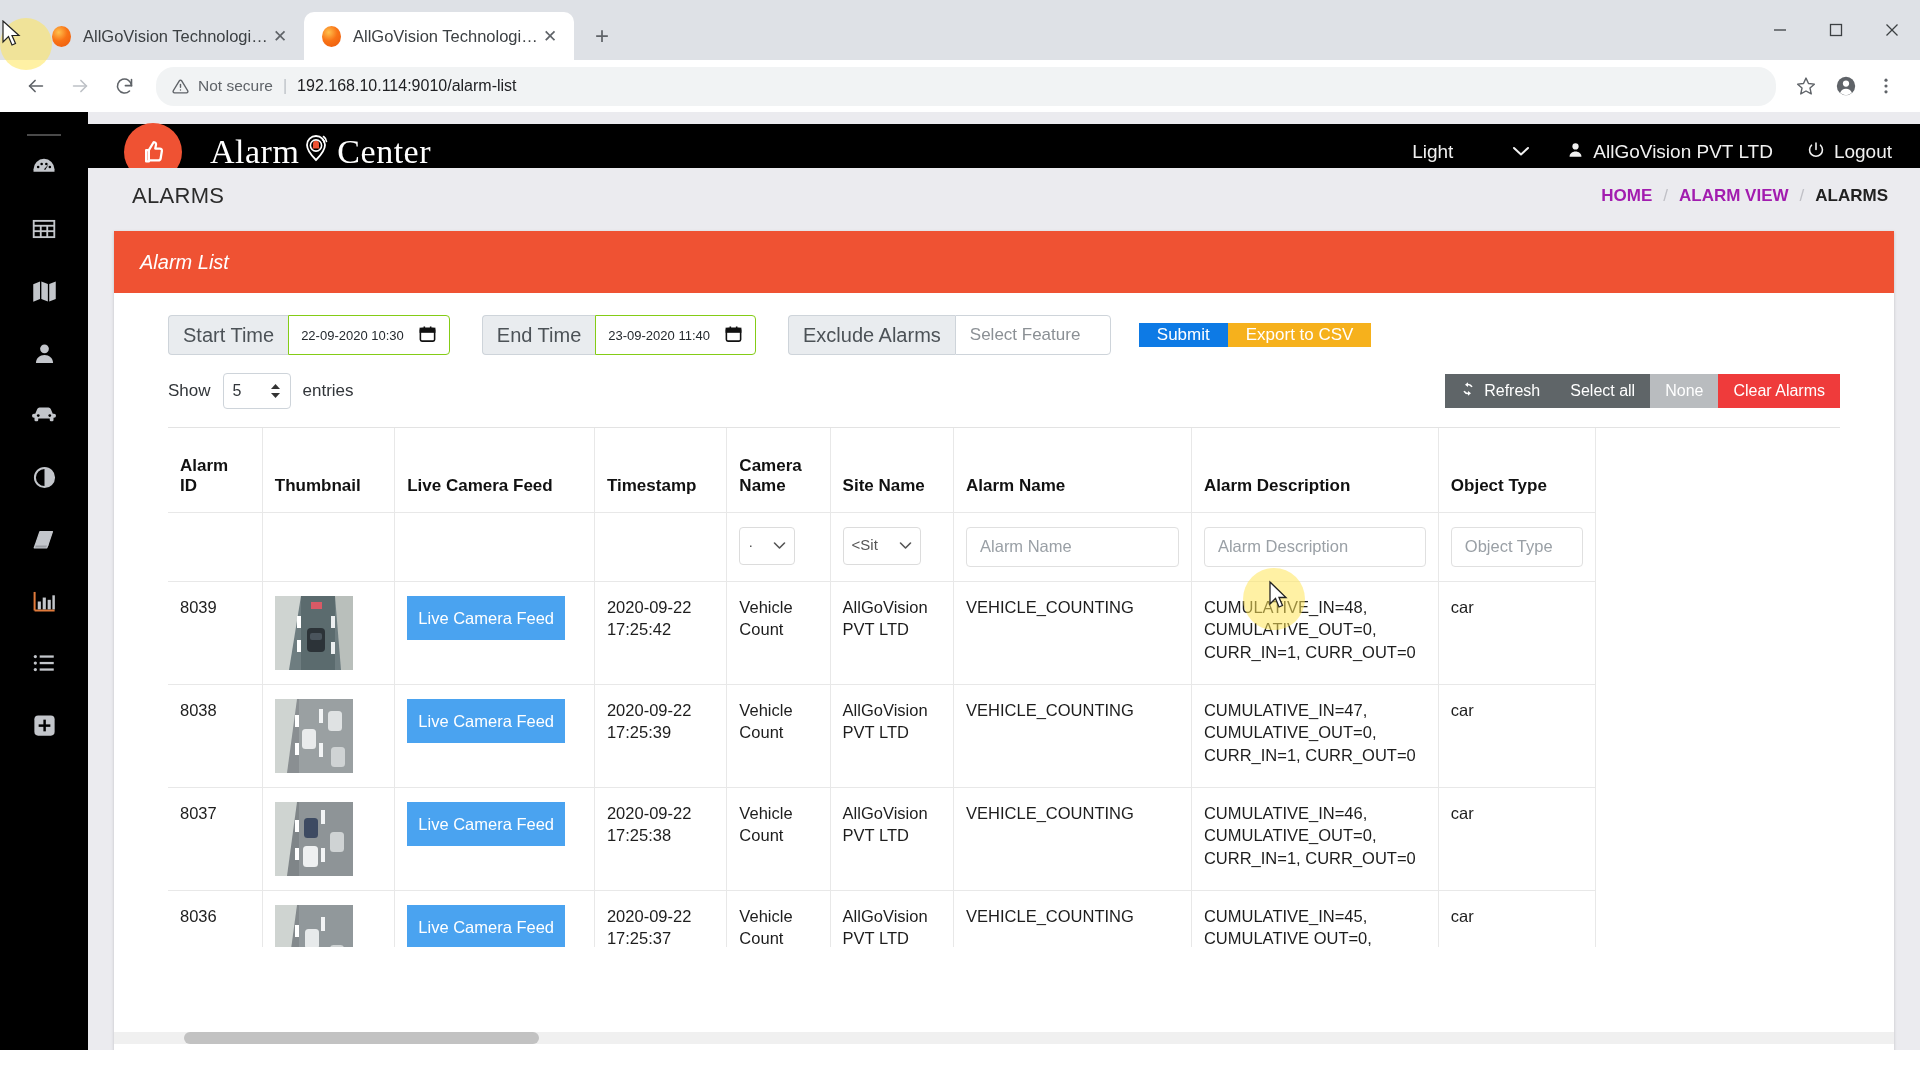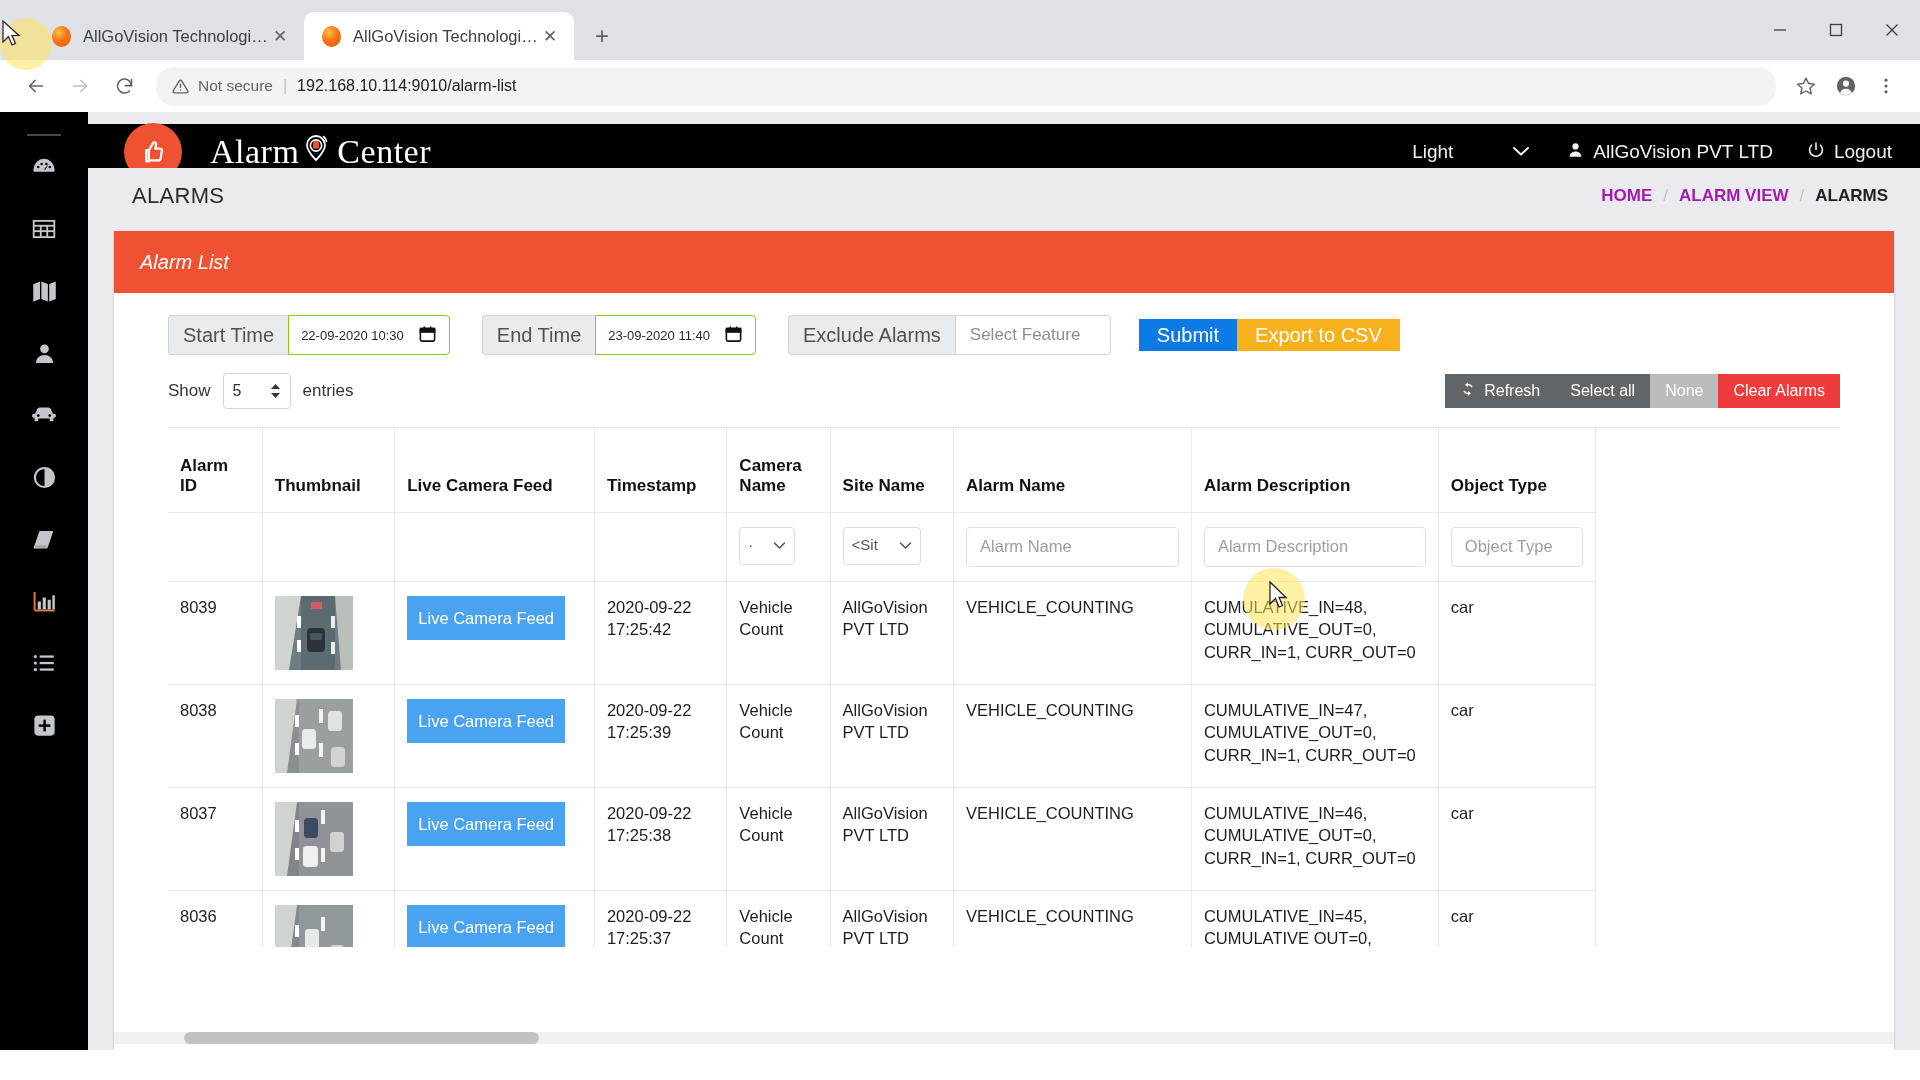"Submit" .btn { font-size: 20px -> 17px; height: 32px -> 24px }
